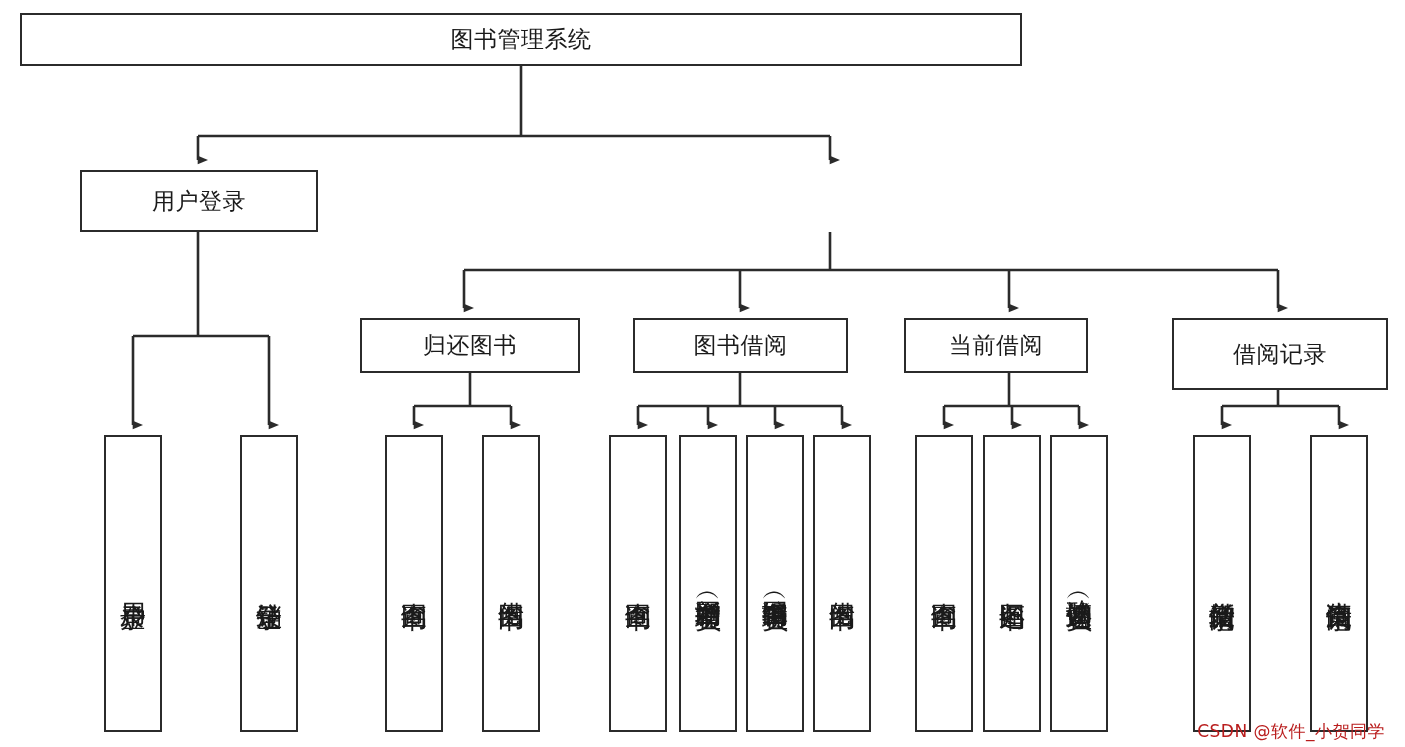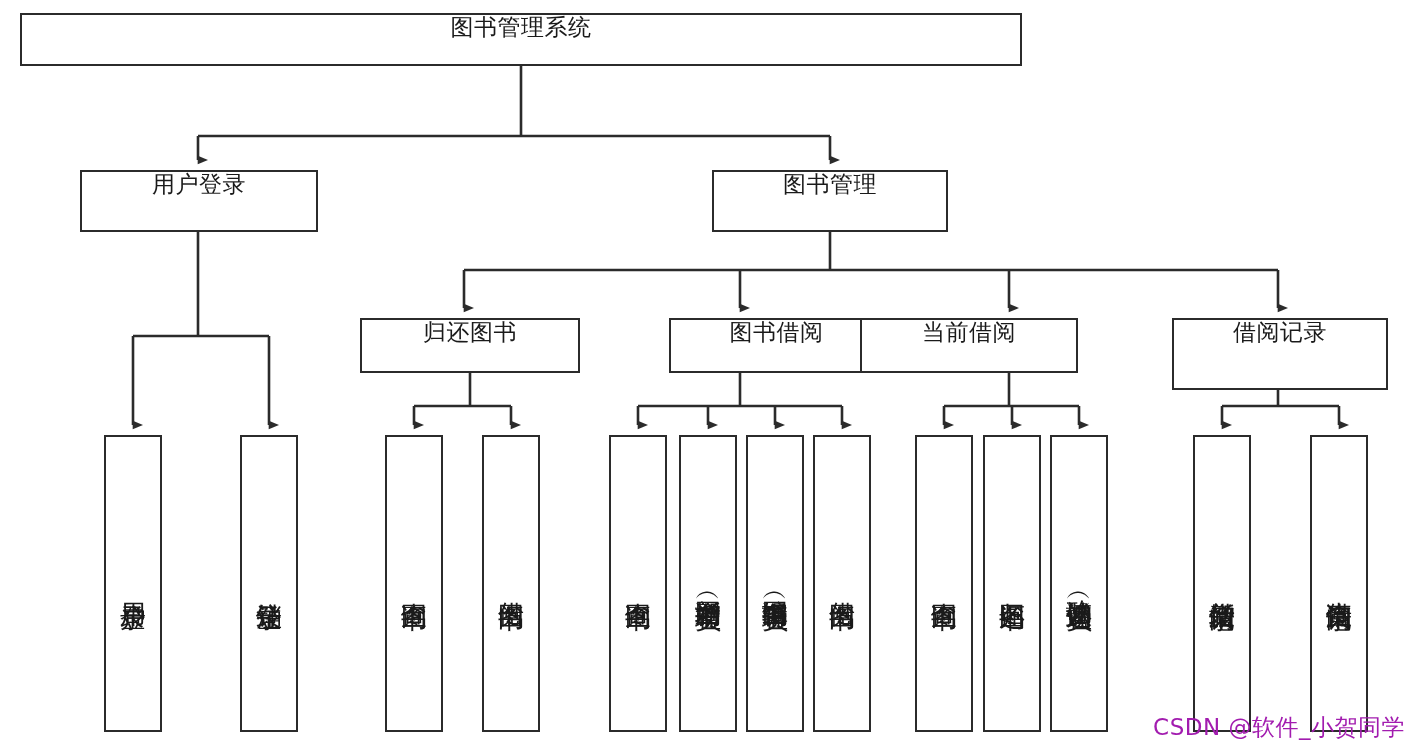"图书管理系统" .node { align-items: none -> center }
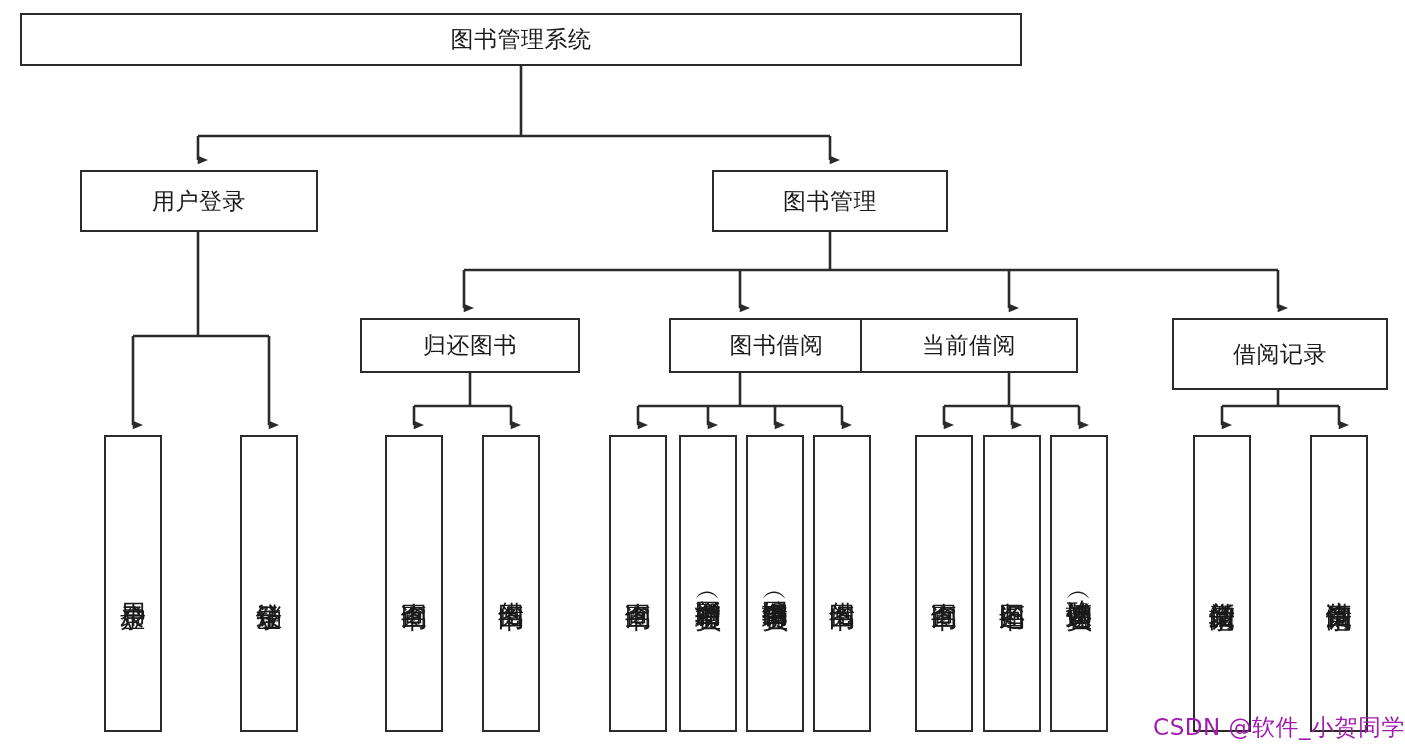"图书管理" div.node { html: <div> <span>图书管理</span> </div> -> none }
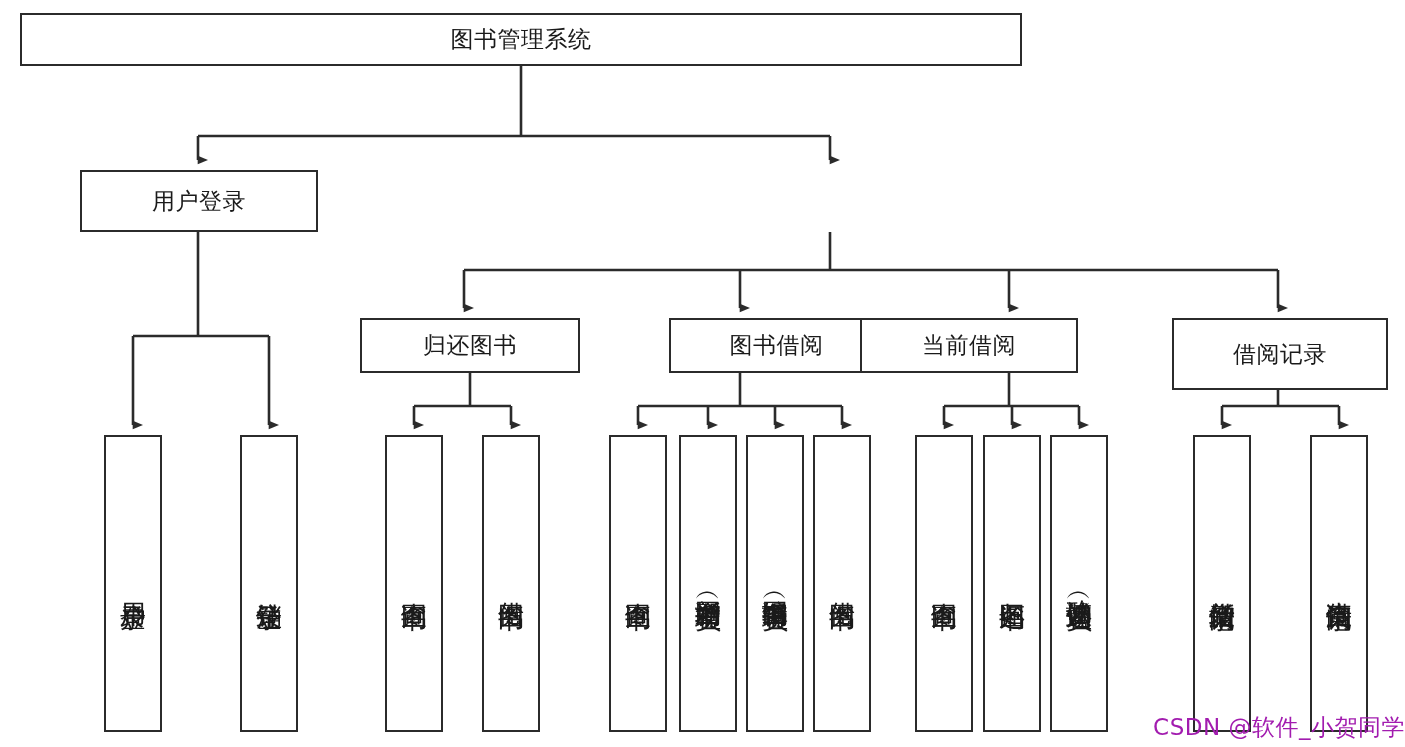"图书借阅" div.node { left: 669px -> 633px }
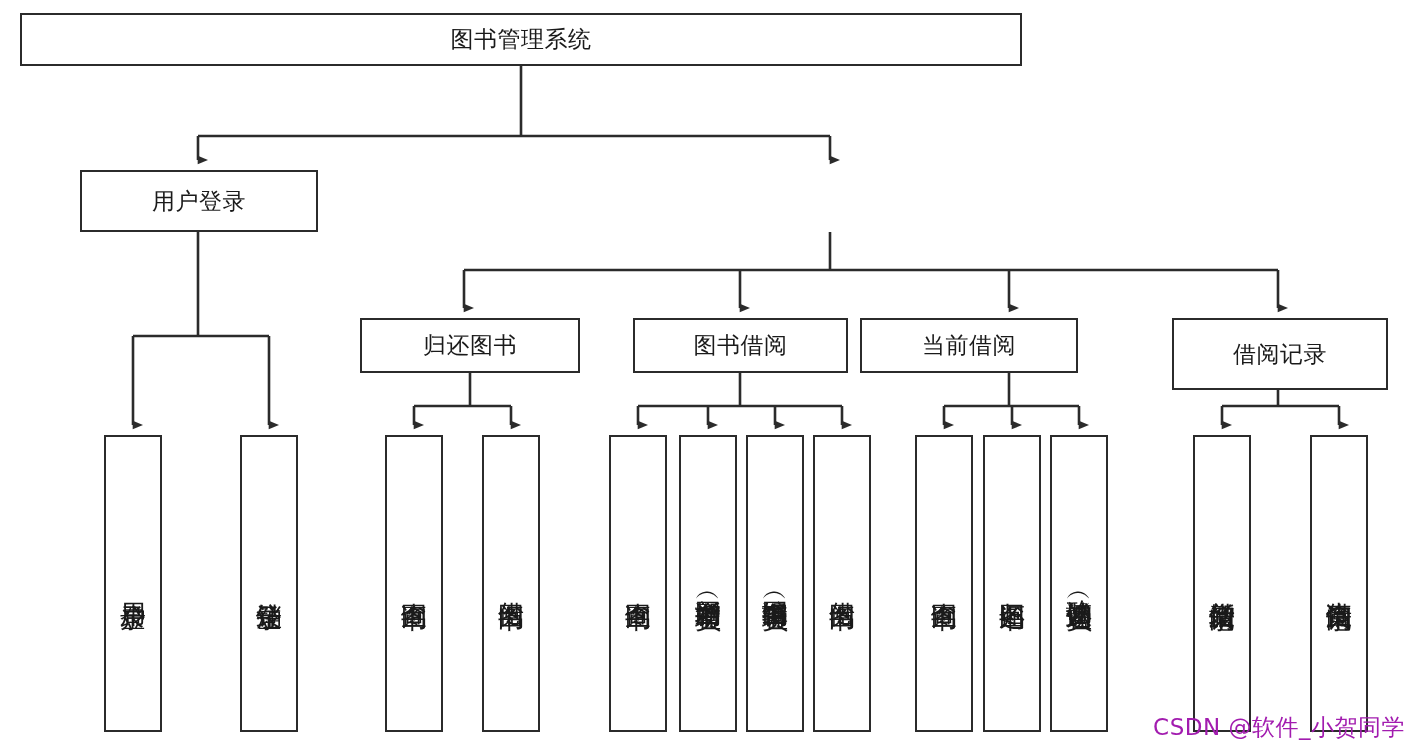"当前借阅" div.node { left: 860px -> 904px; width: 218px -> 184px }
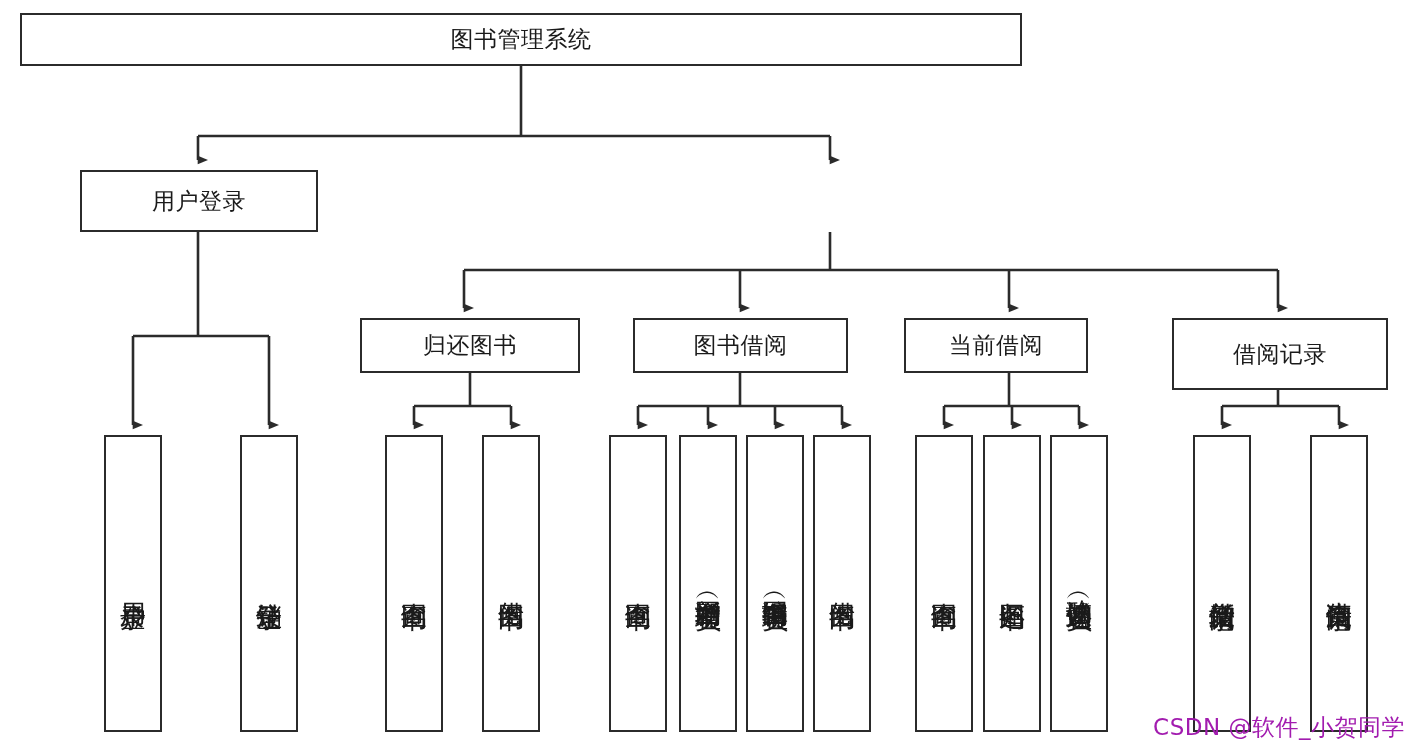"CSDN @软件_小贺同学" #watermark { color: #a21caf -> #b91c1c; font-size: 23px -> 17px; right: 0 -> 20px }
